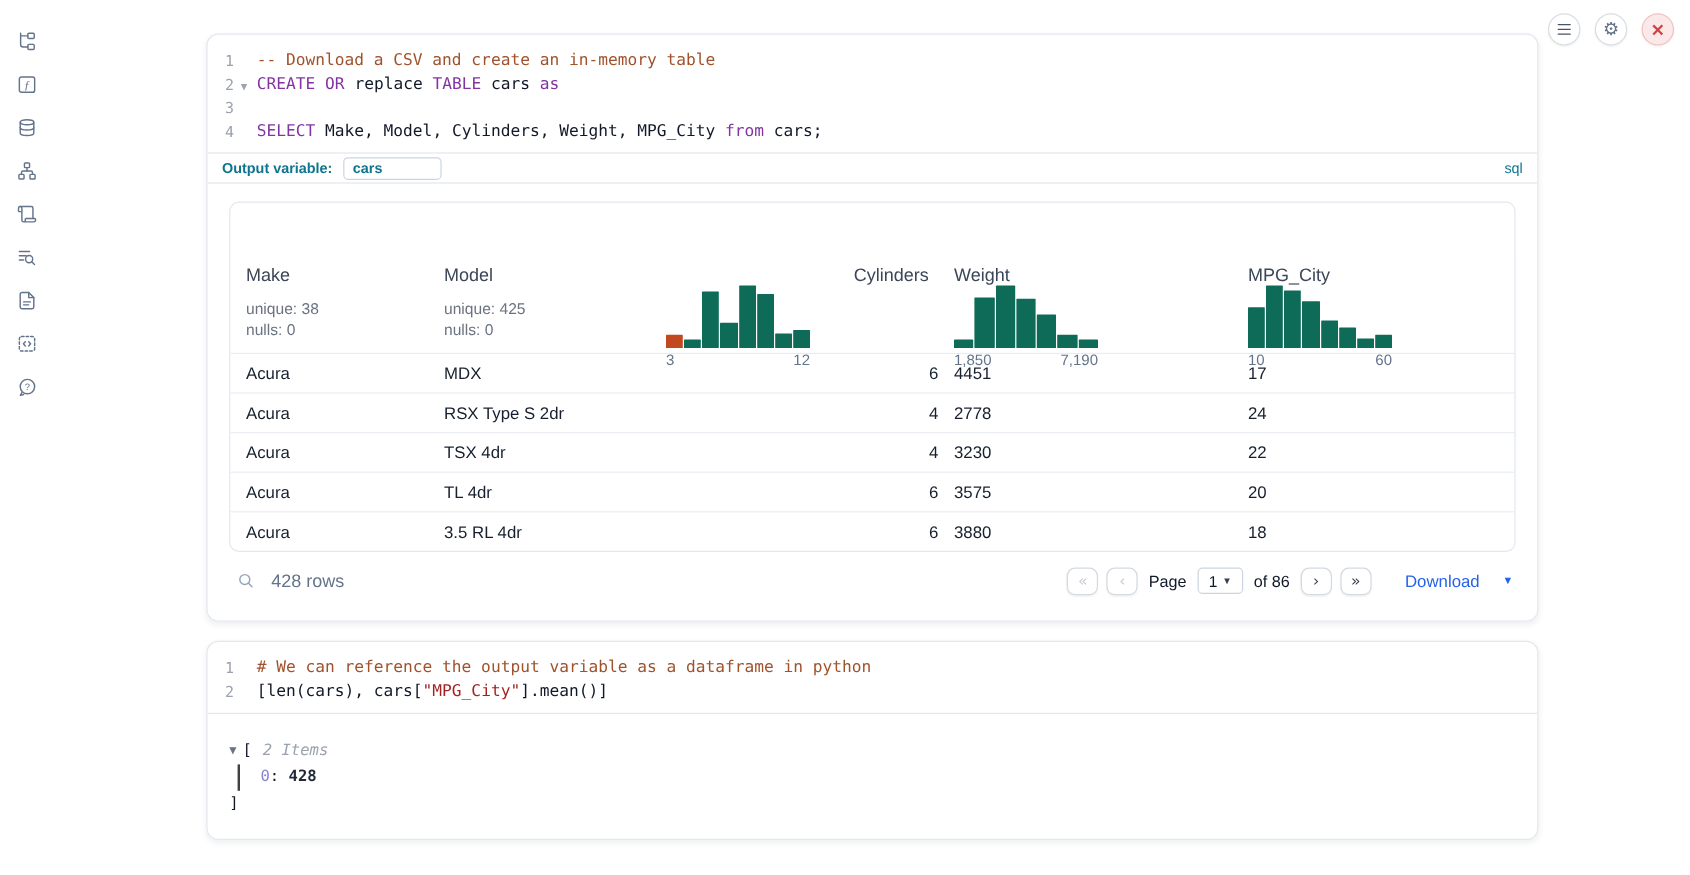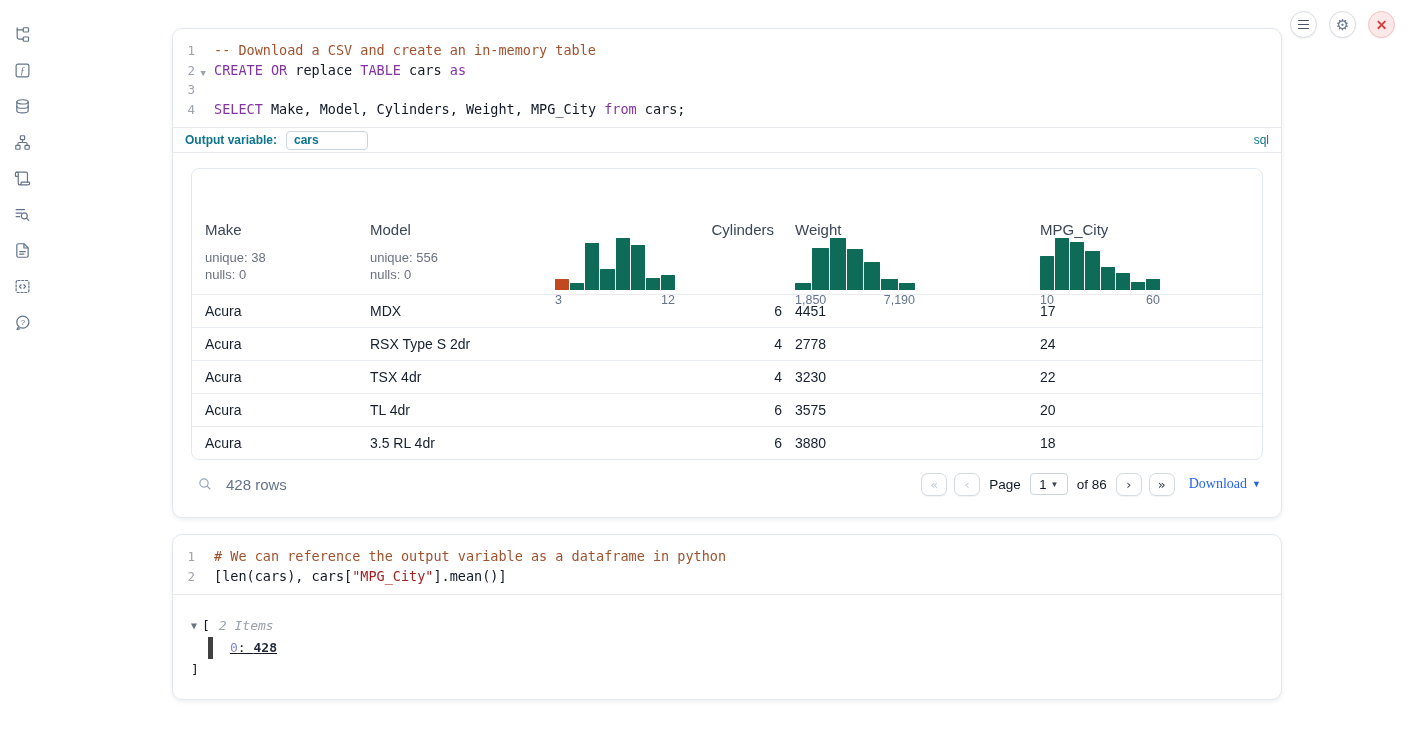"unique: 556" div { text: 556 -> 425 }
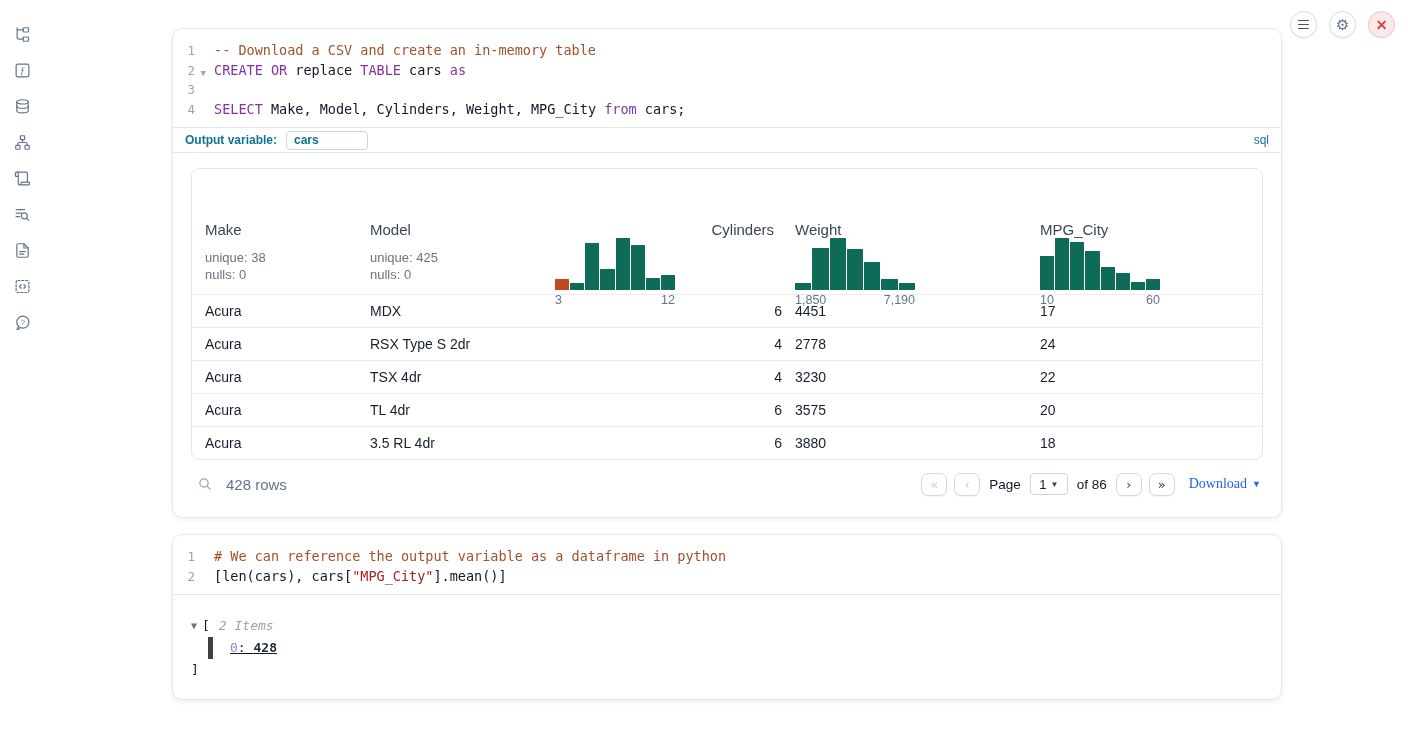"Download" .download-link { font-family: Liberation Serif, serif -> none; gap: 5px -> 19px; margin-left: 7px -> 21px }
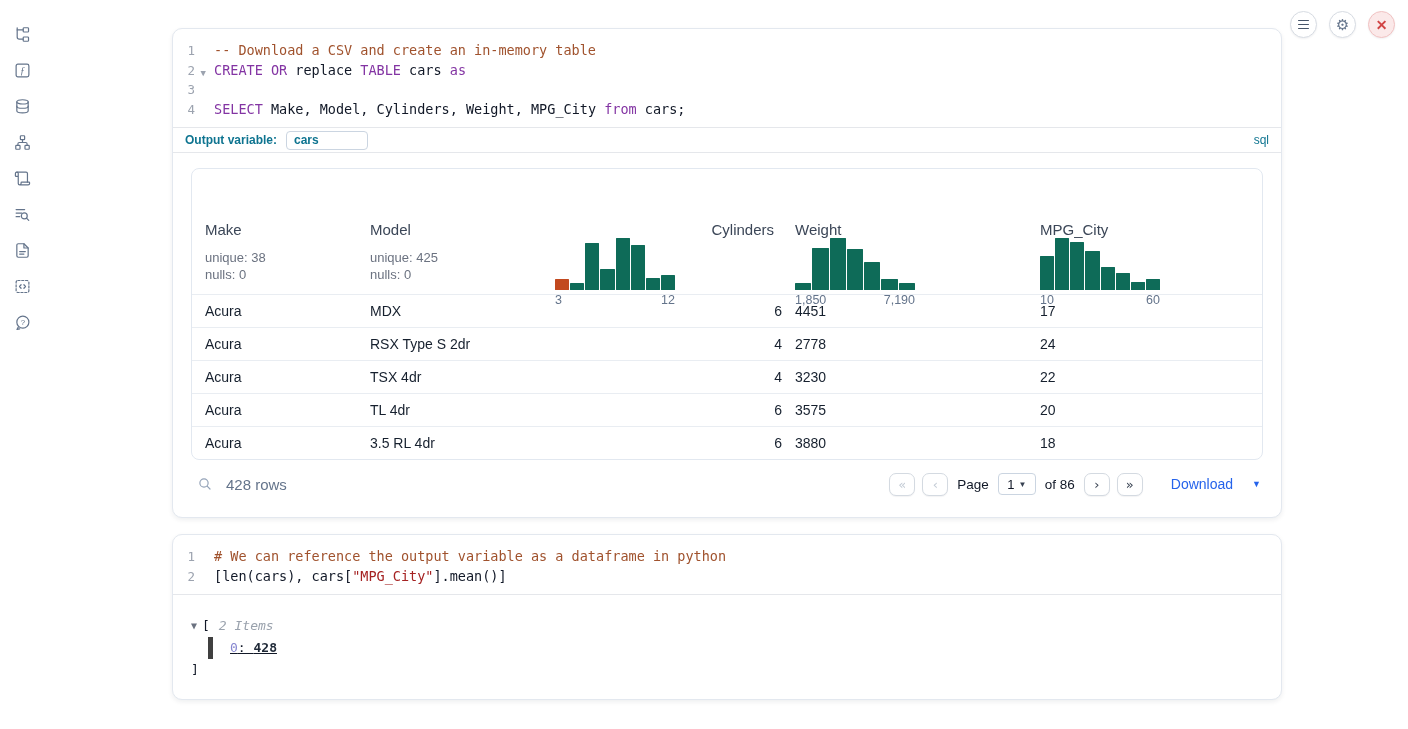"0: 428" .tree-entries { border-left: 5px solid #404040 -> 2px solid #404040; margin-left: 17px -> 7px; text-decoration: underline -> none }
